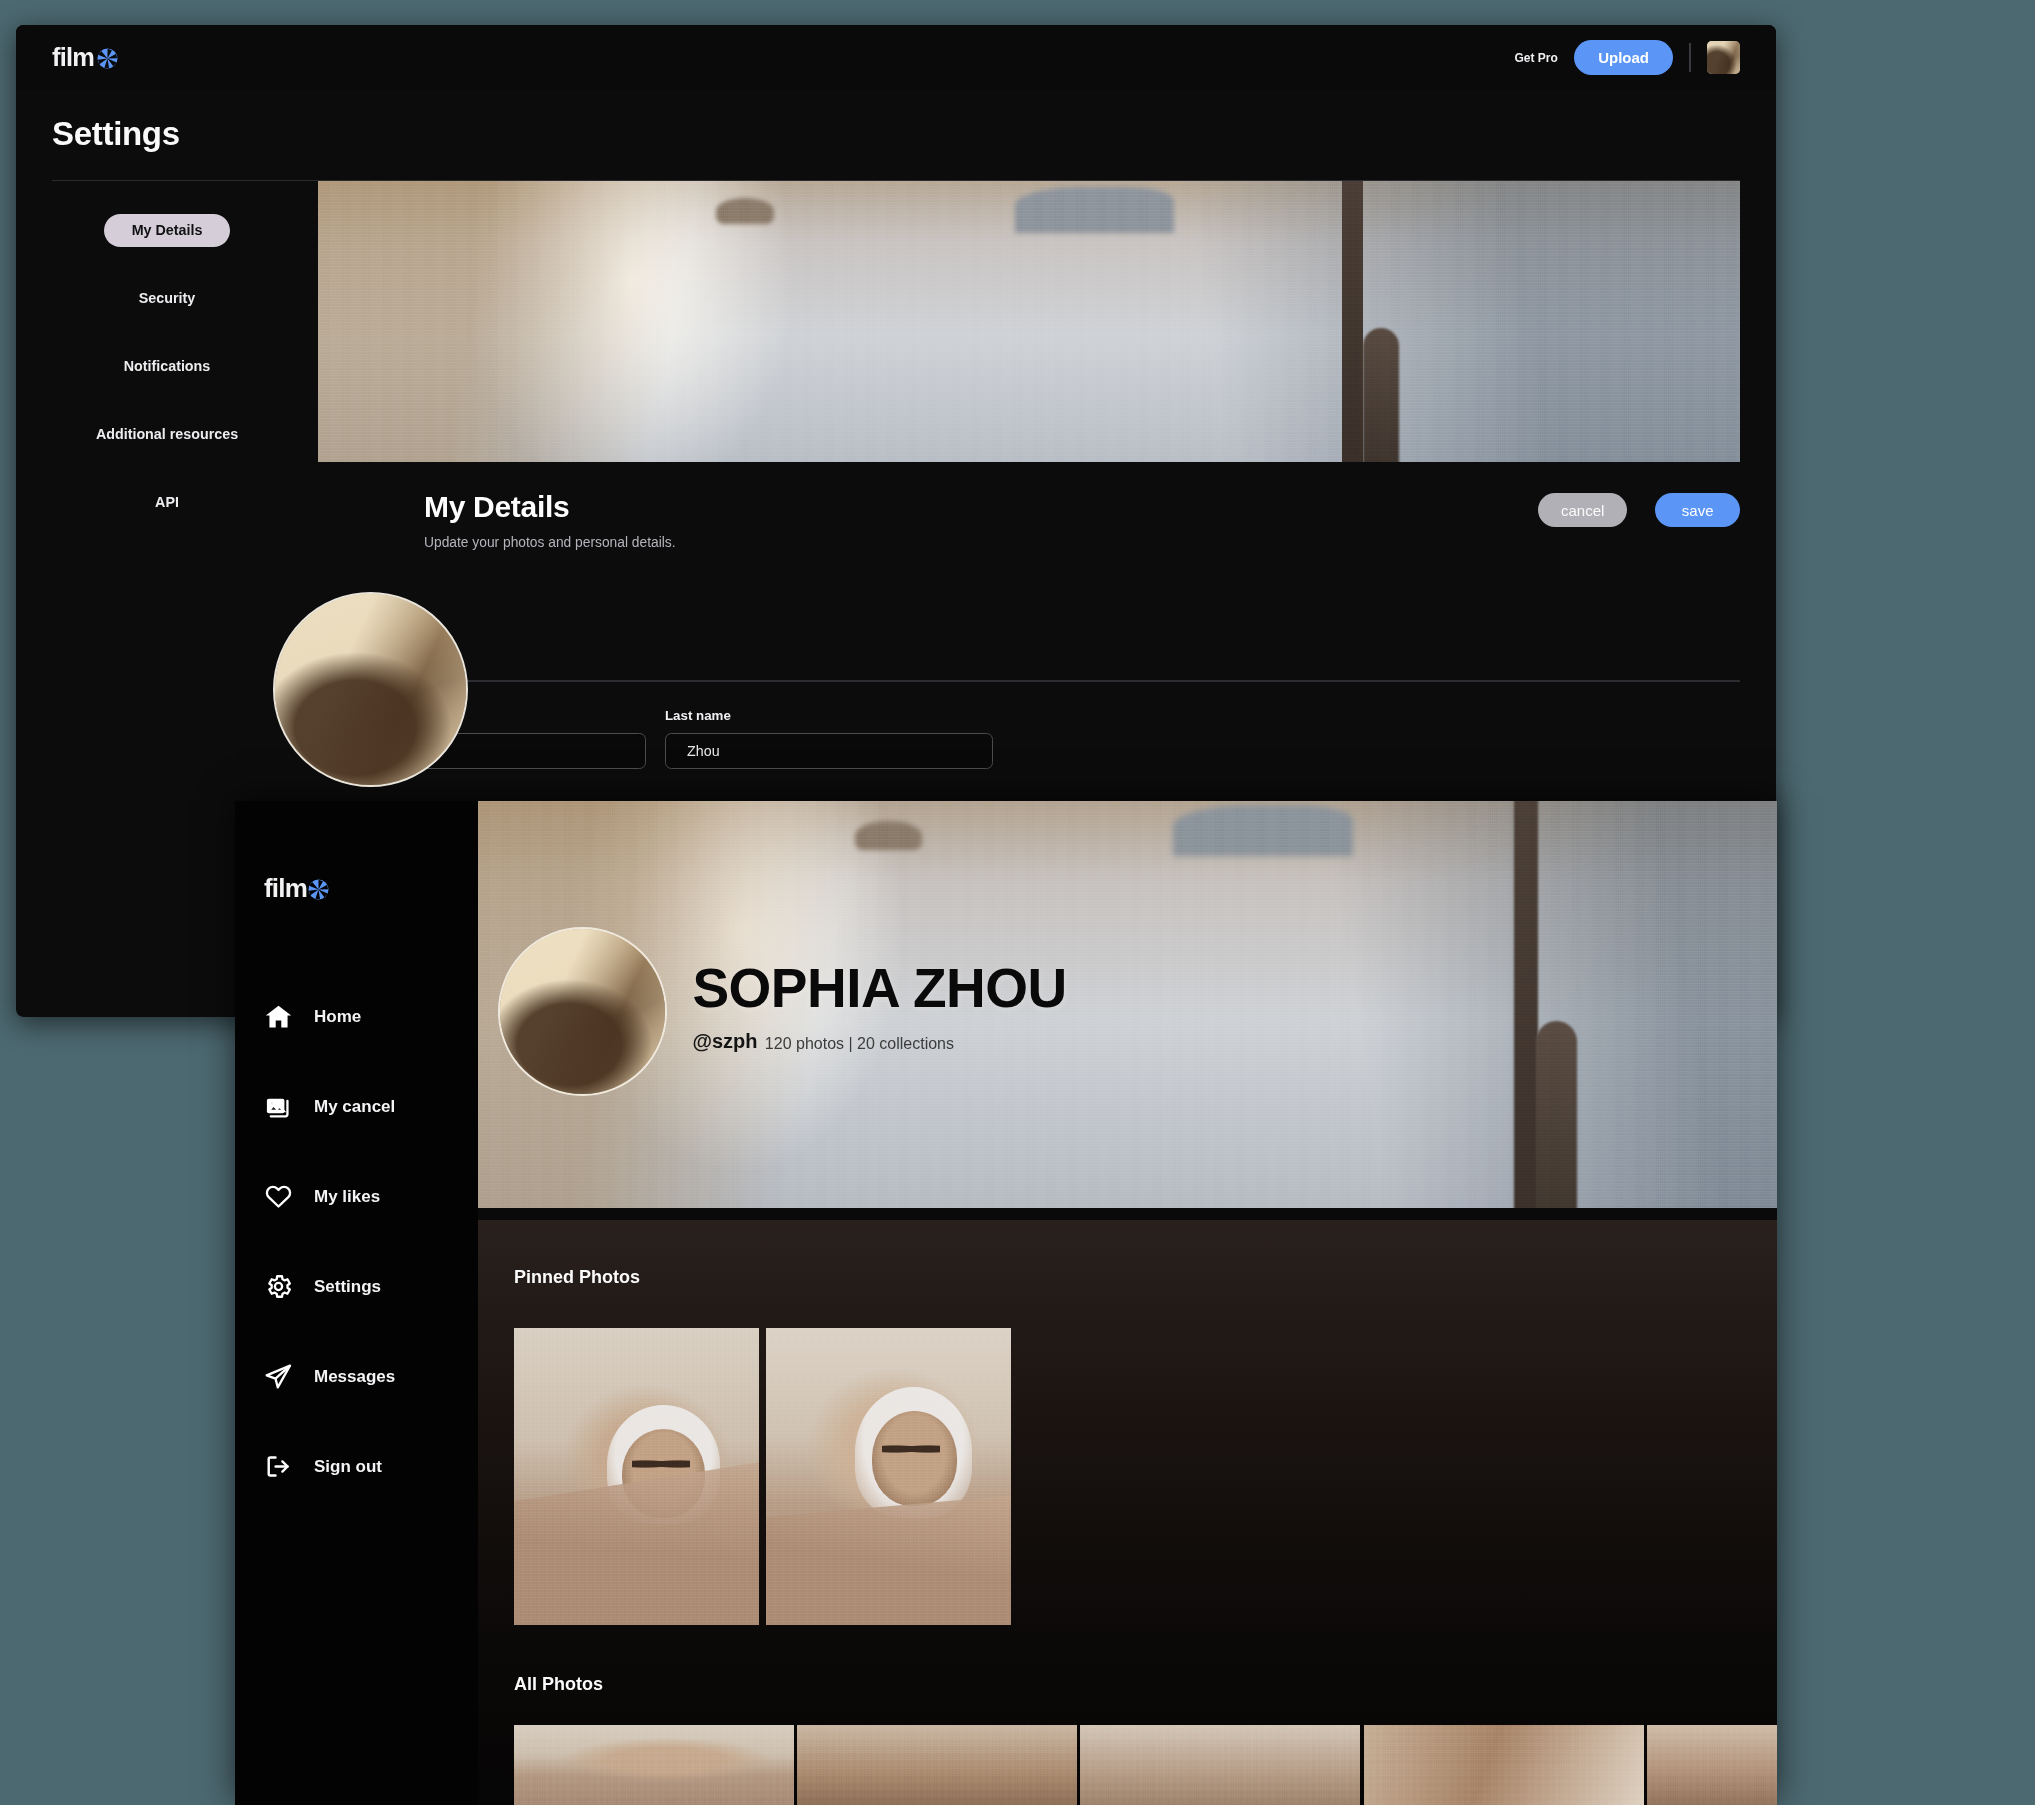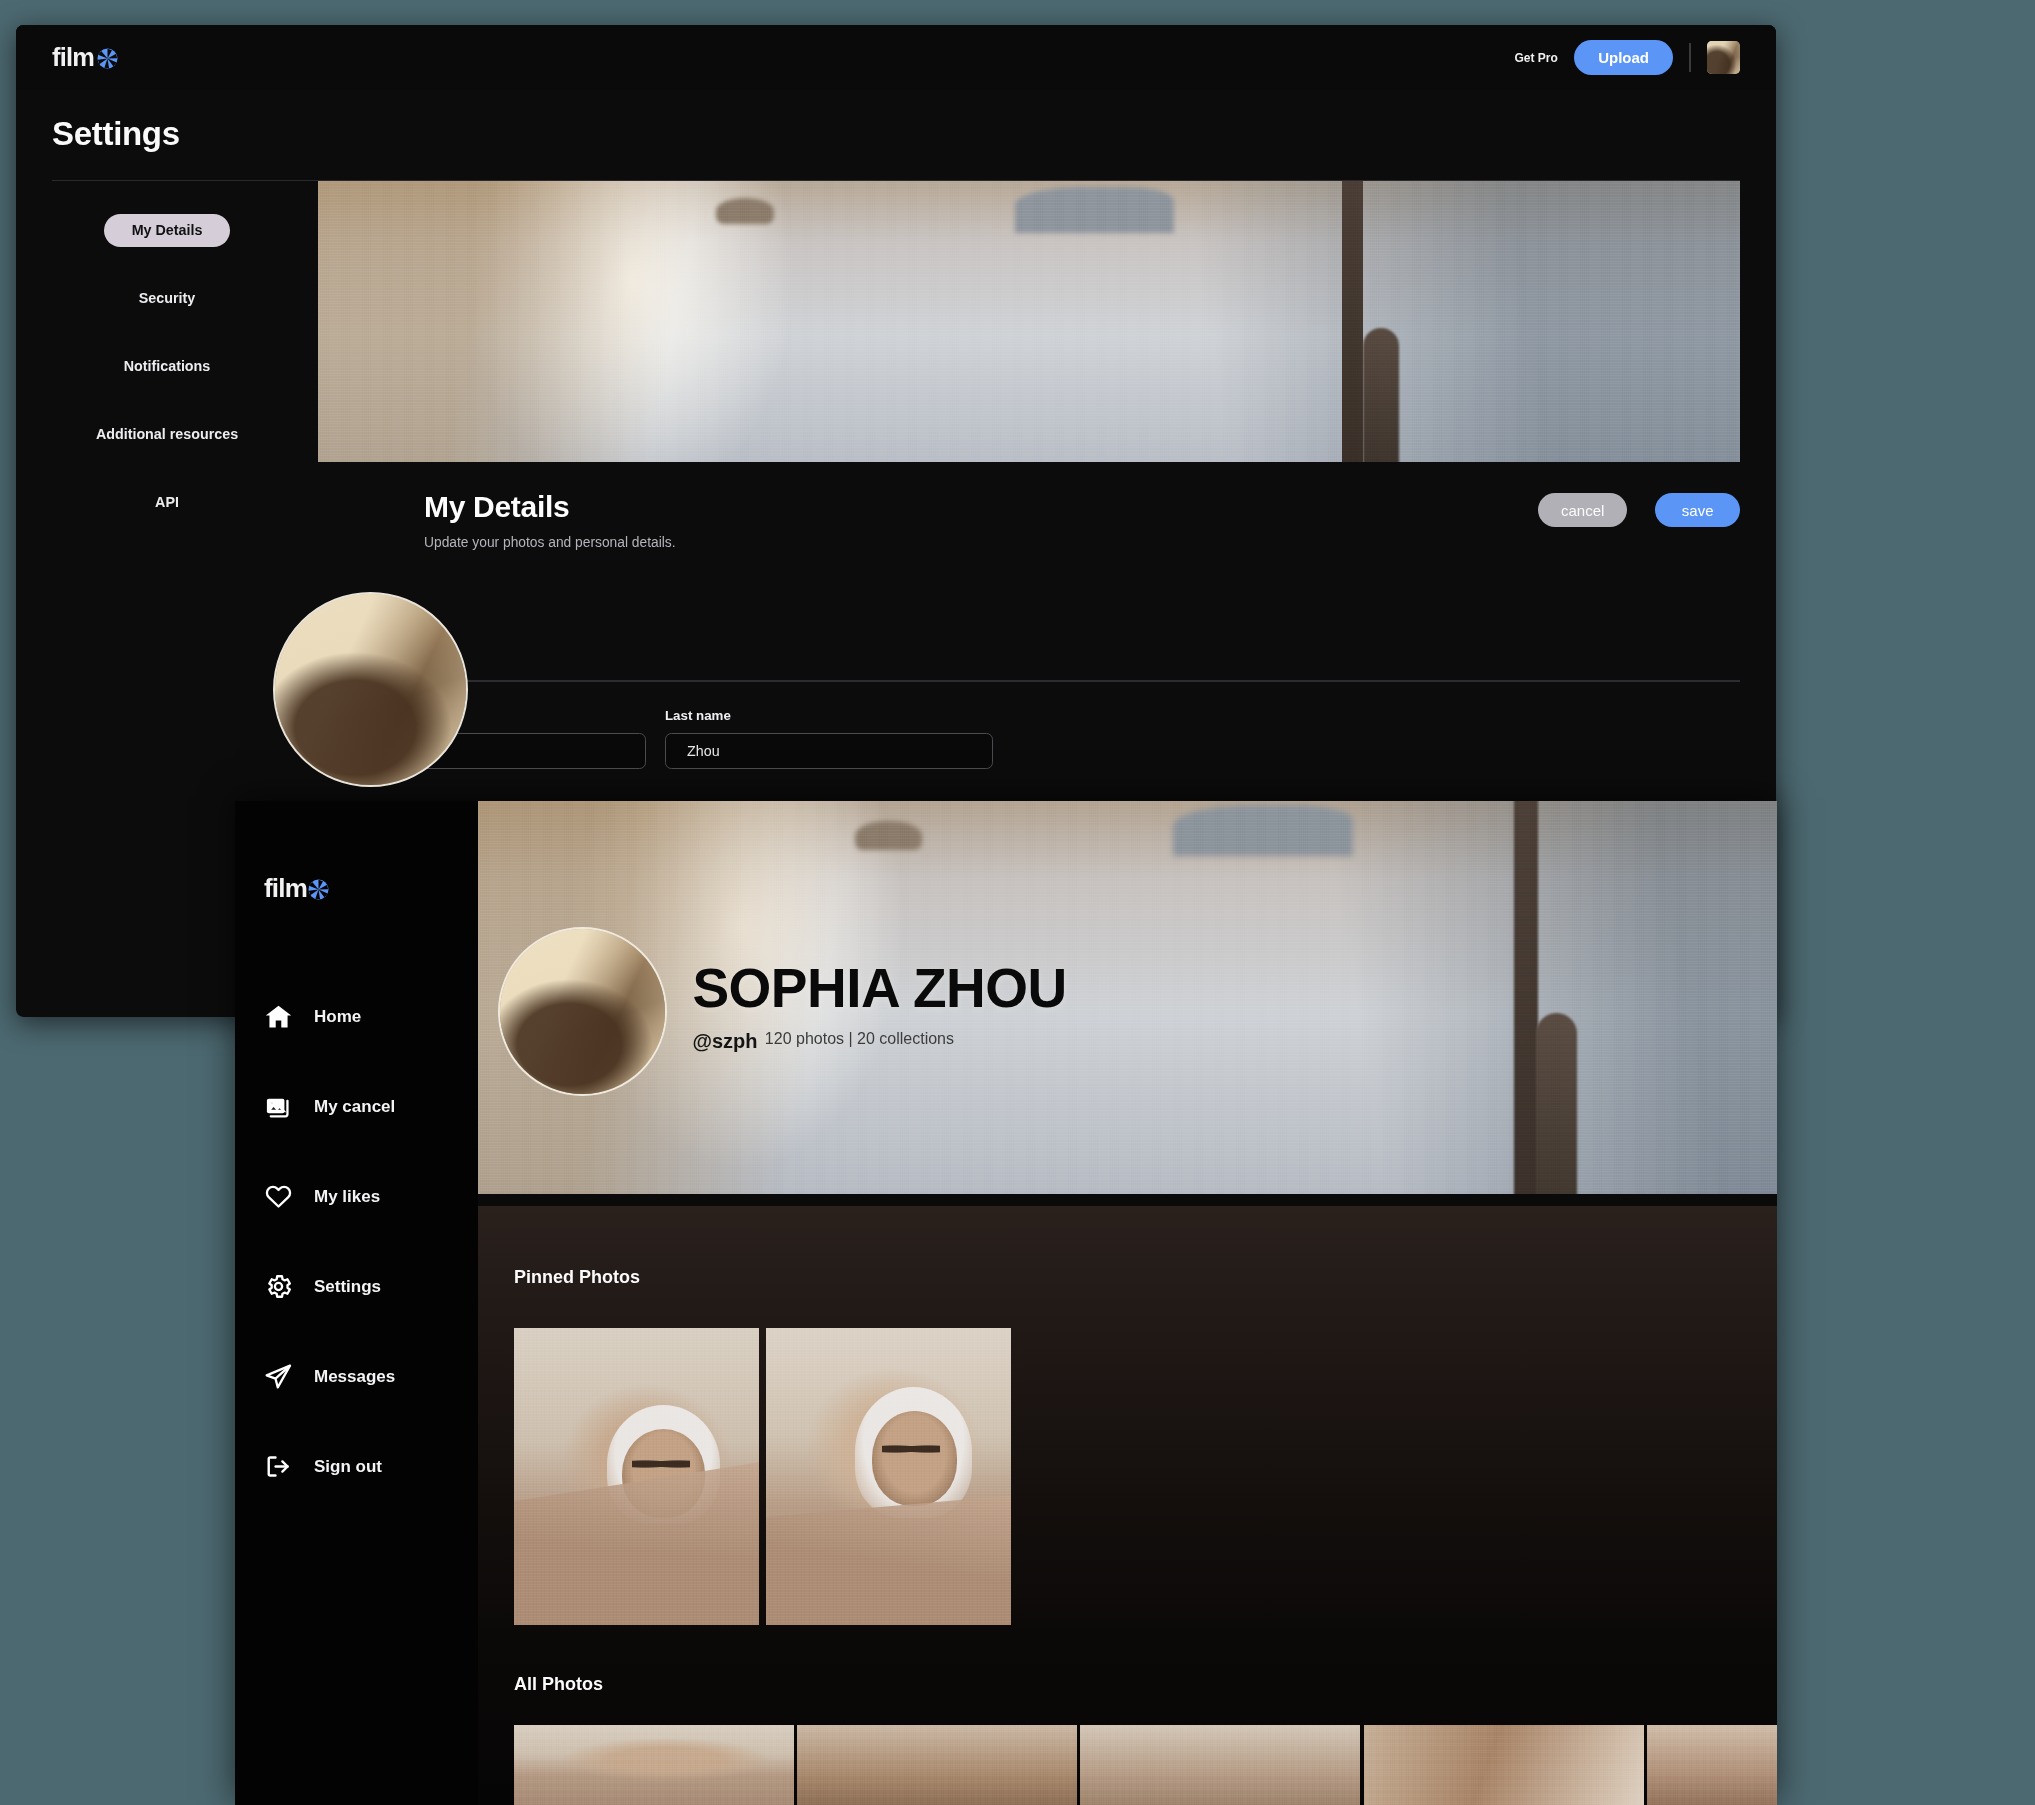"@szph" .p-meta { align-items: flex-start -> flex-end }
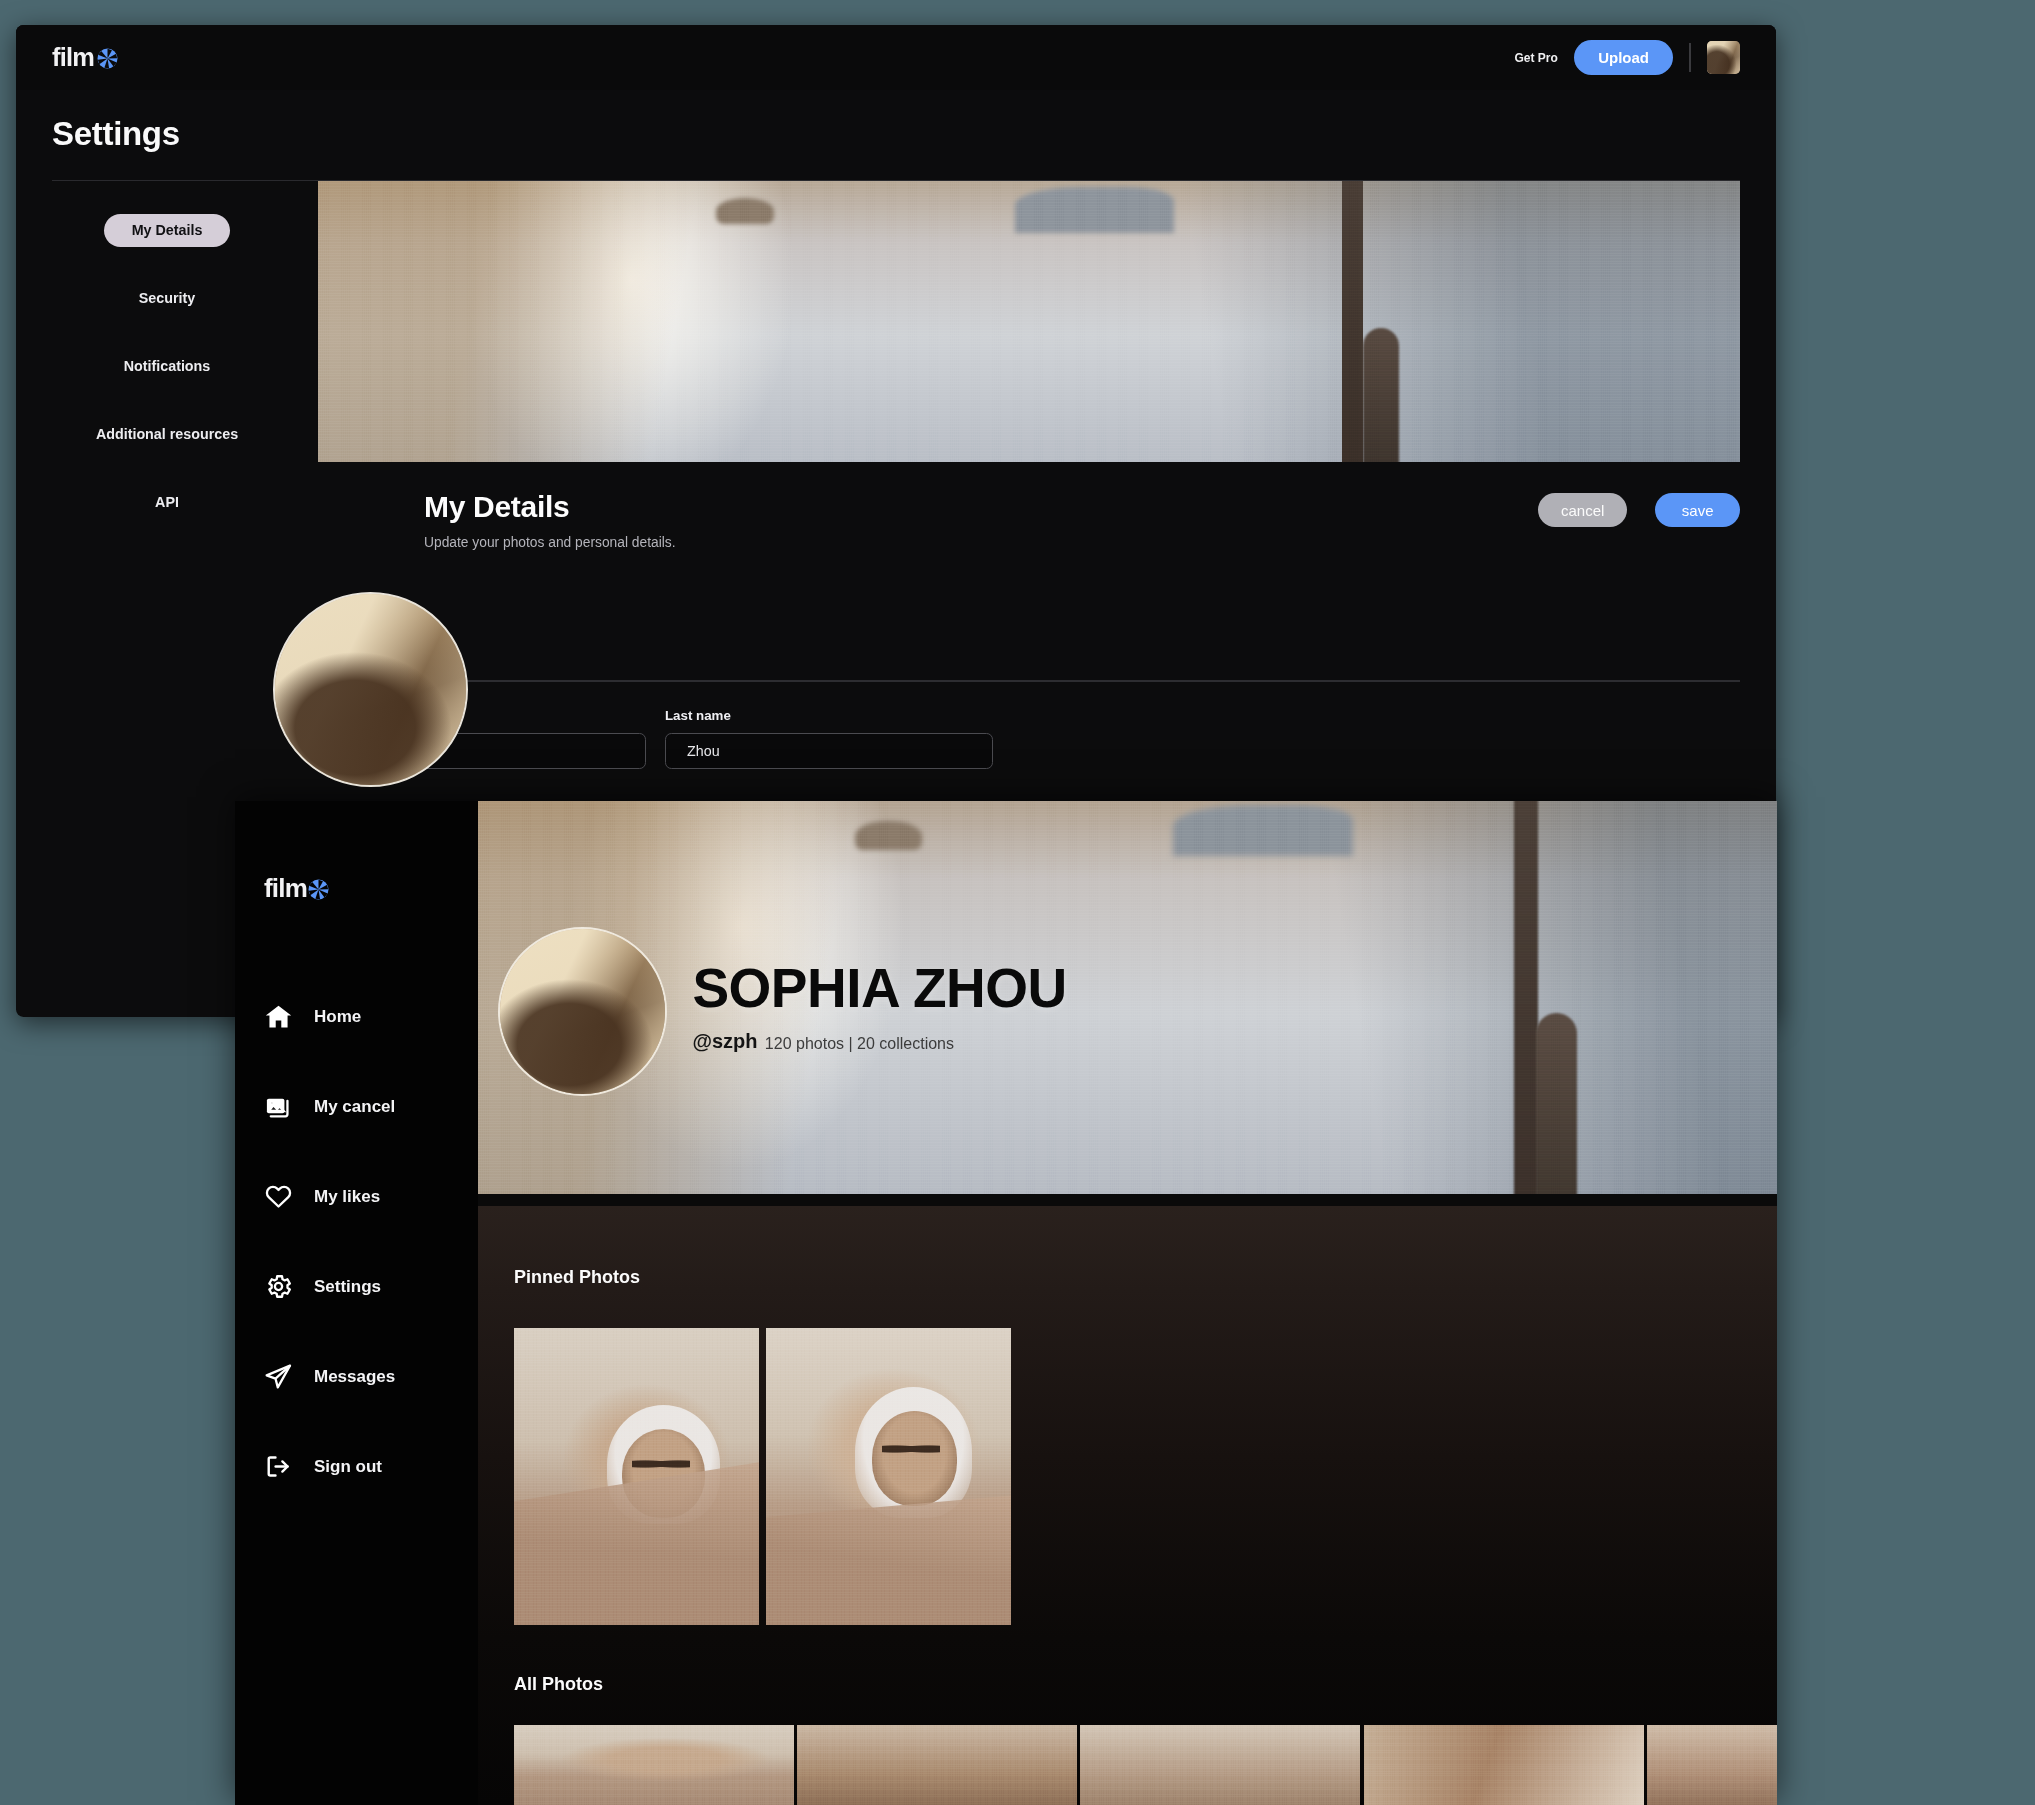"Pinned Photos" .p-content { padding: 61px 0 0 36px -> 47px 0 0 36px }
